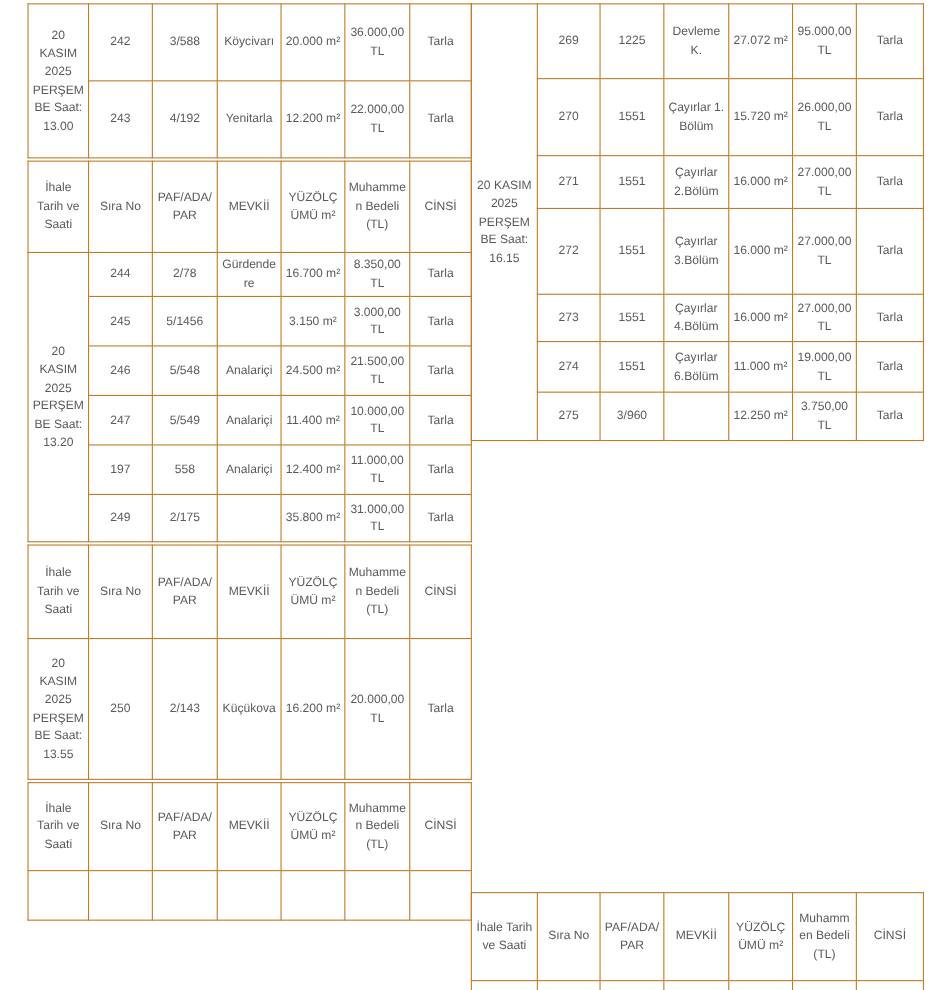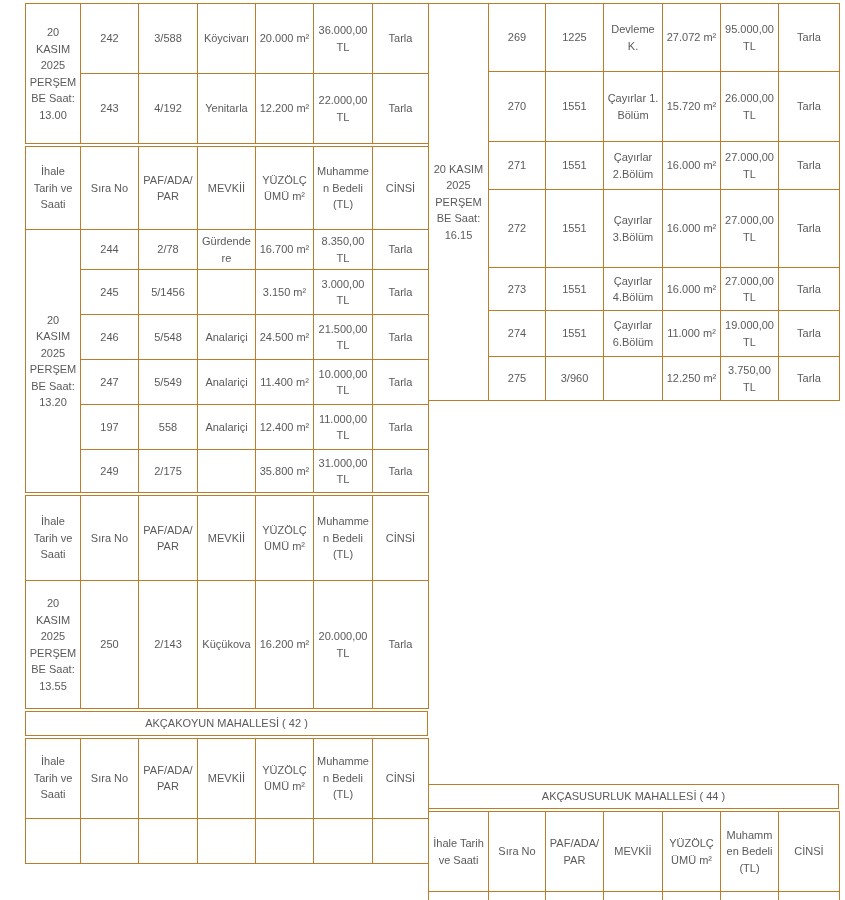"AKÇAKOYUN MAHALLESİ ( 42 )" div.band { html: <div>AKÇAKOYUN MAHALLESİ ( 42 )</div> -> none }
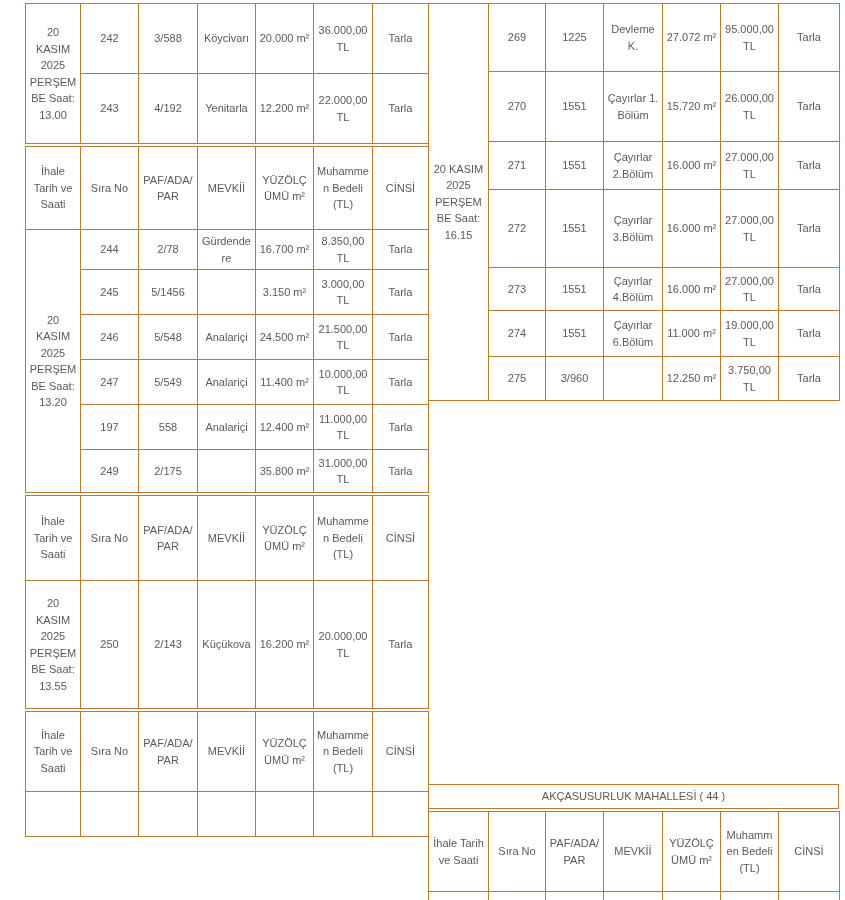"AKÇASUSURLUK MAHALLESİ ( 44 )" div.band { html: <div>AKÇASUSURLUK MAHALLESİ ( 44 )</div> -> none }
